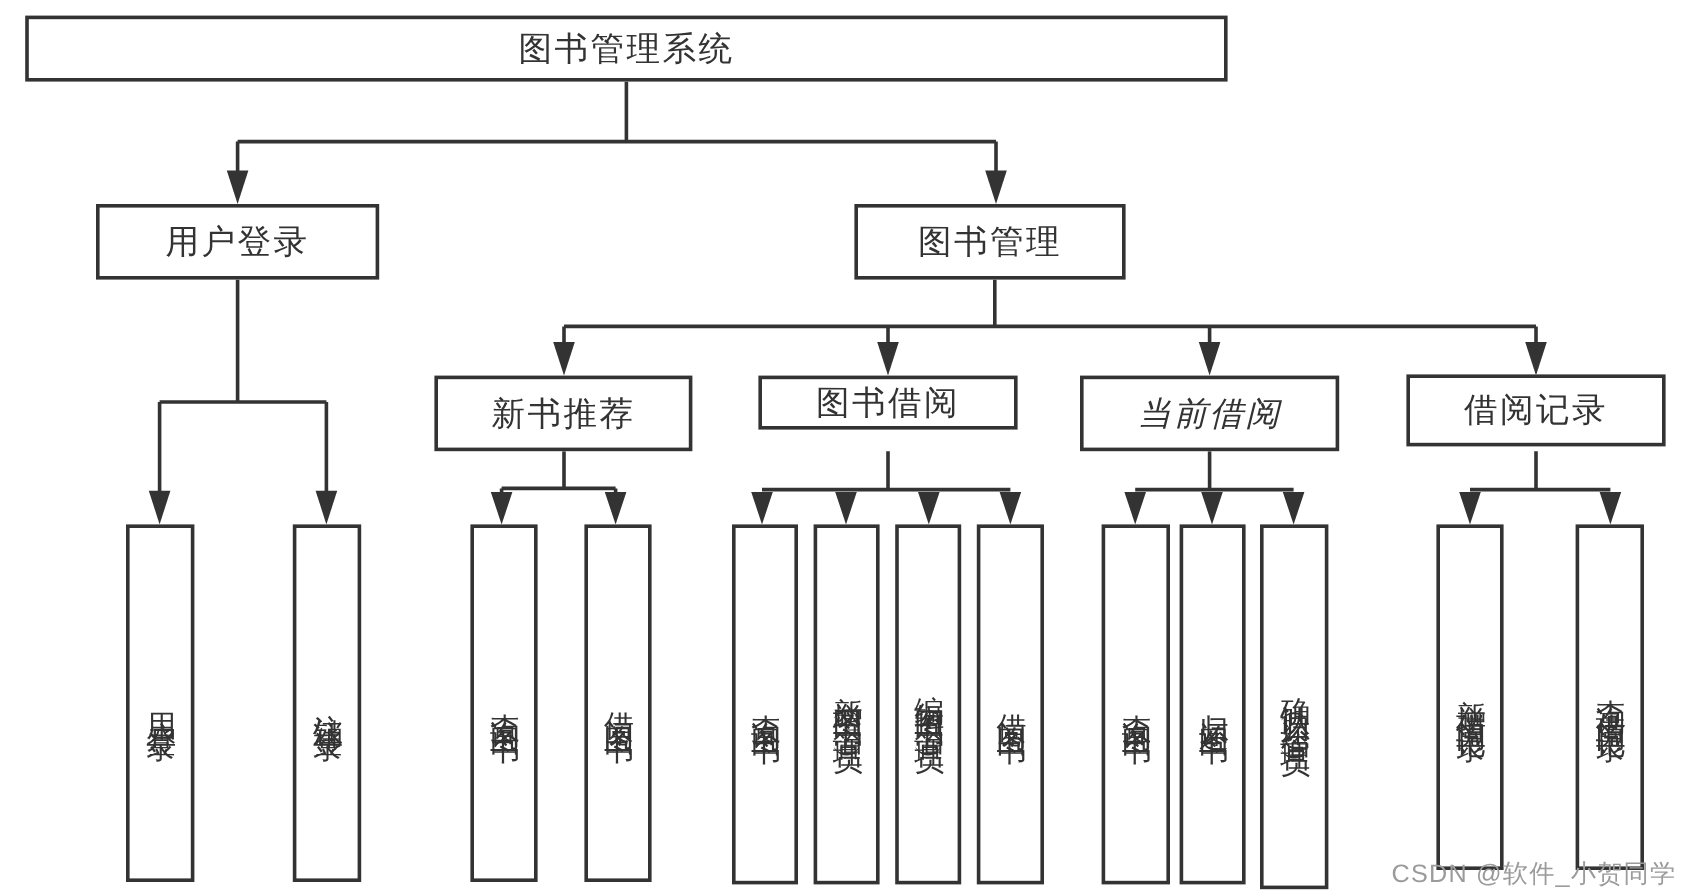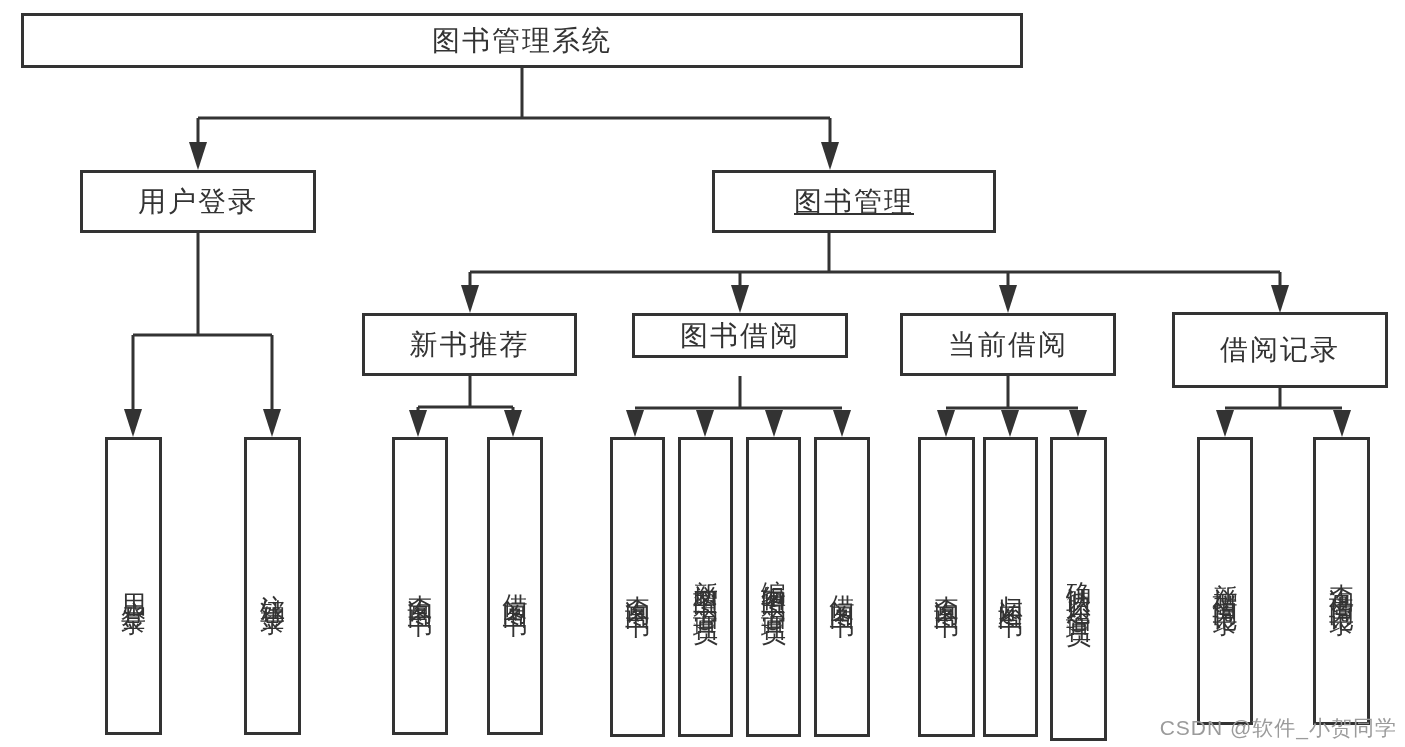"图书管理" div.node { text-decoration: underline -> none; width: 284px -> 226px }
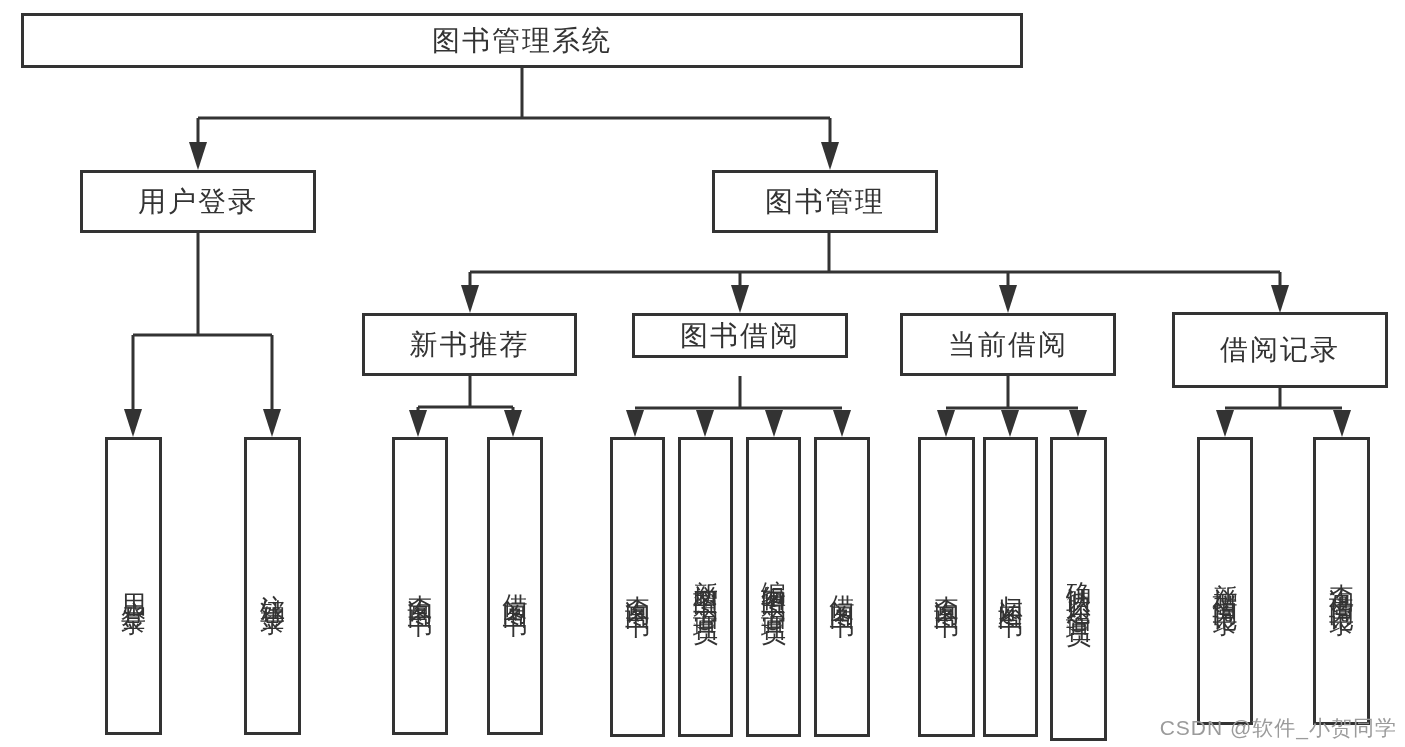"当前借阅" div.node { font-style: none -> italic }
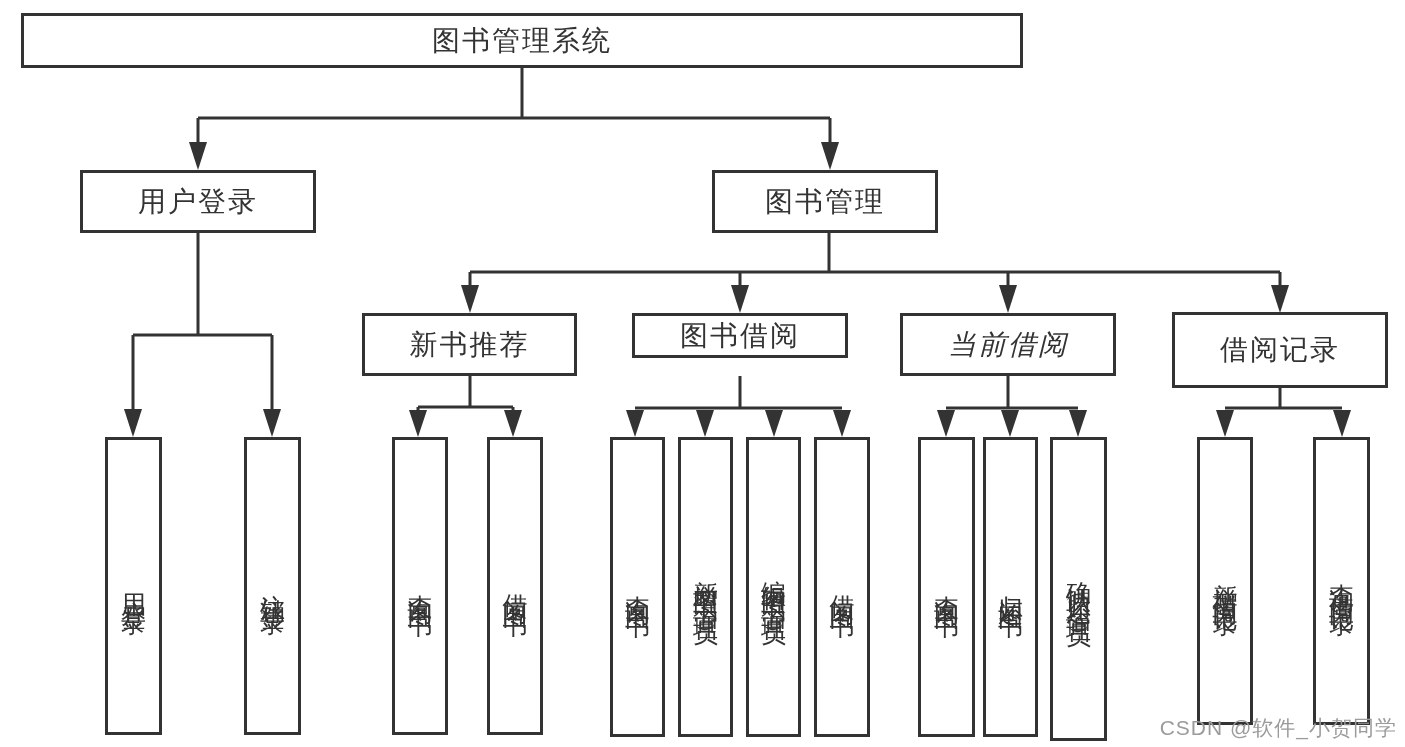"借阅记录" div.node { height: 76px -> 60px }
